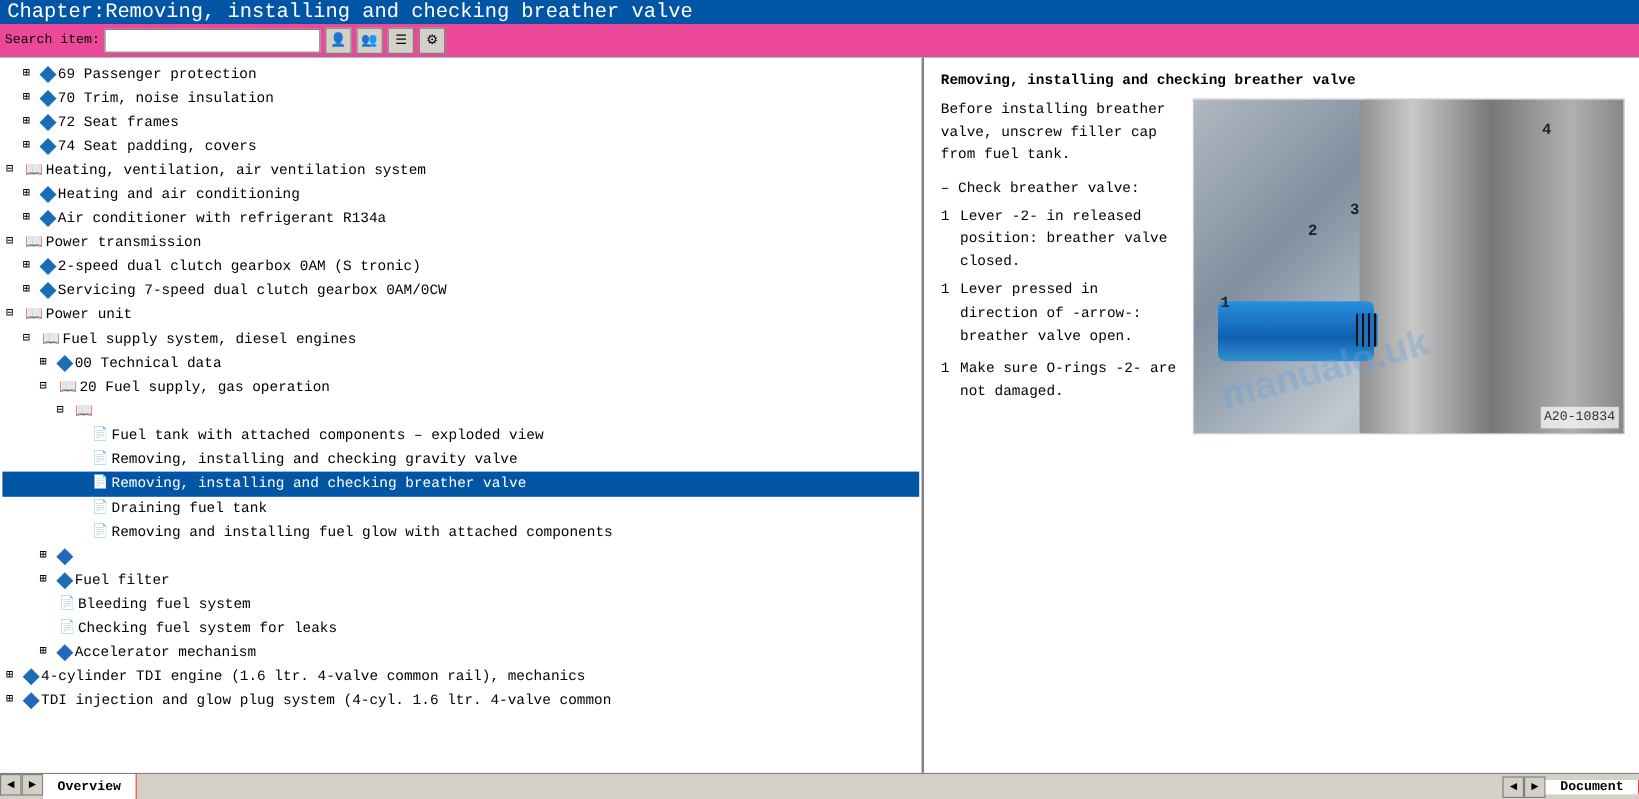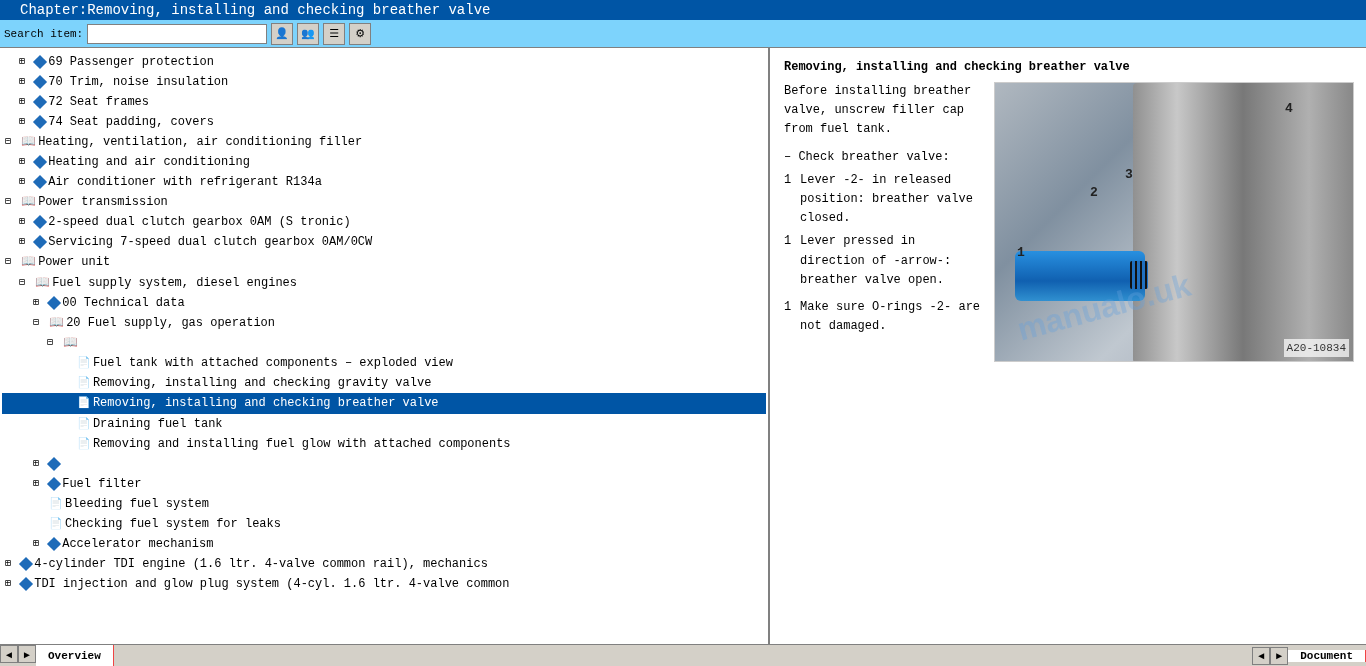"Chapter:Removing, installing and" #title-bar { font-size: 14px -> 17px; padding: 2px 20px -> 2px 6px }
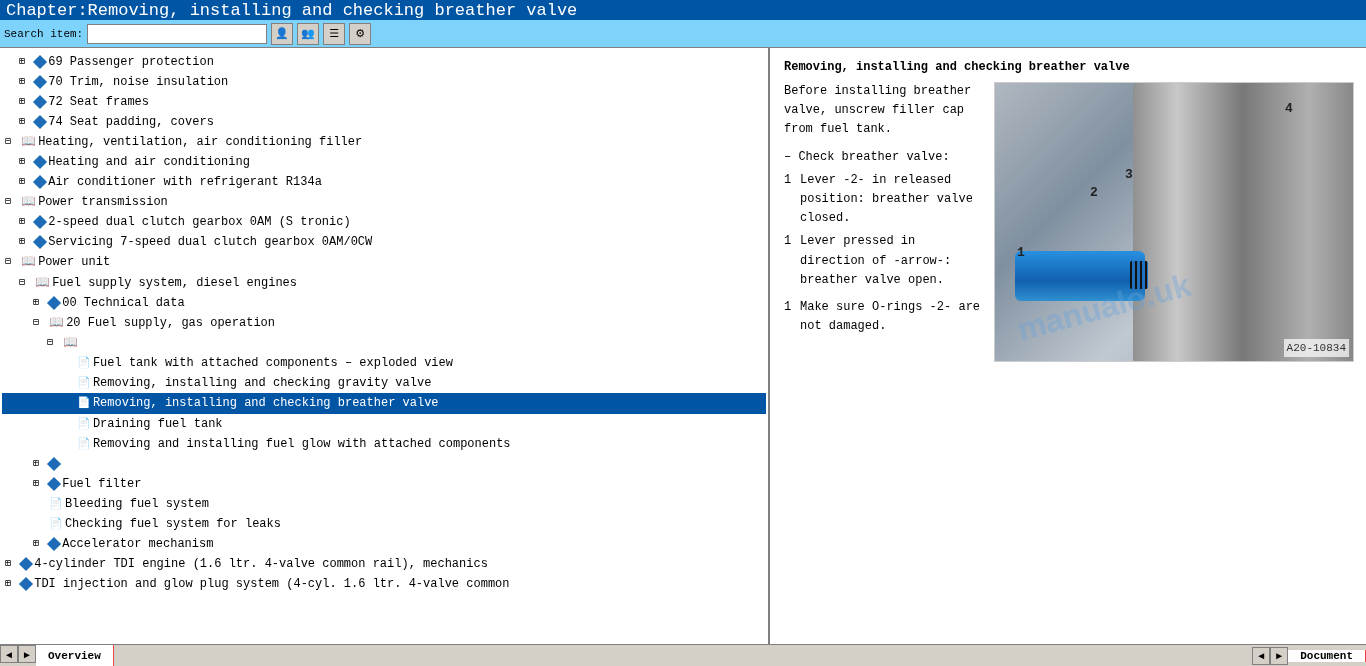"Search item:" #toolbar { background: #7dd3fc -> #ec4899 }
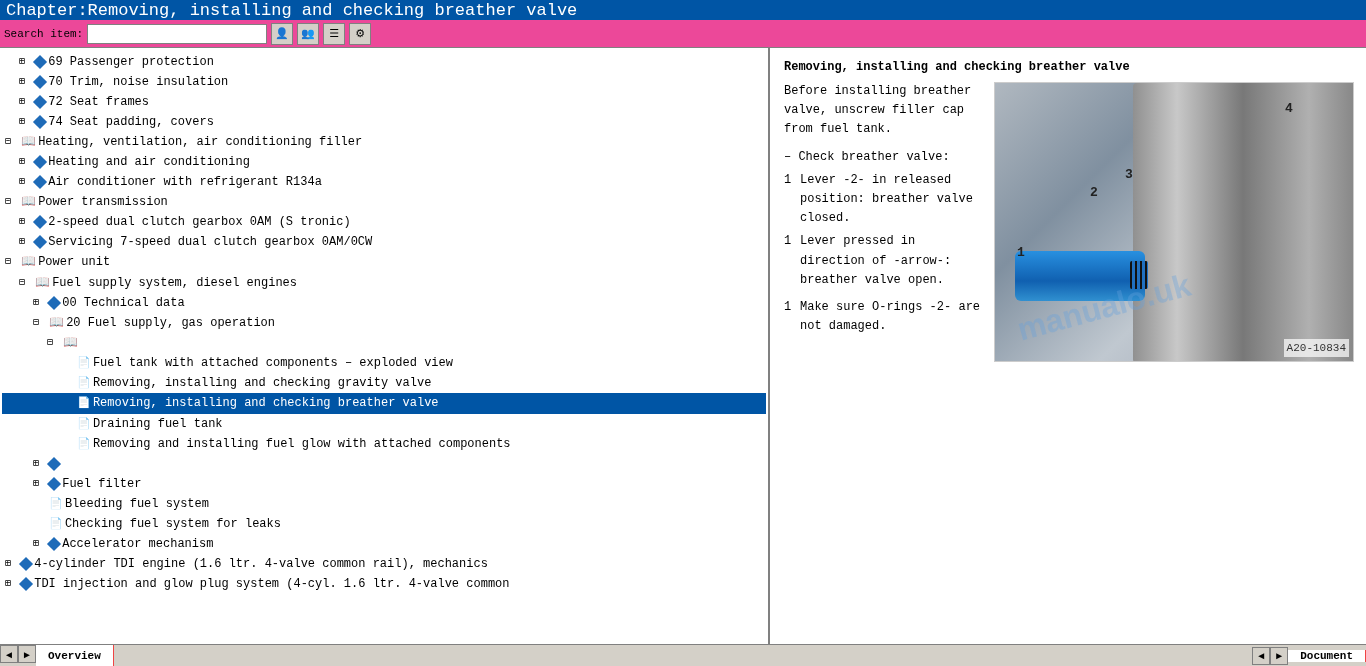"Heating, ventilation, air conditioning" span { text: conditioning filler -> ventilation system }
